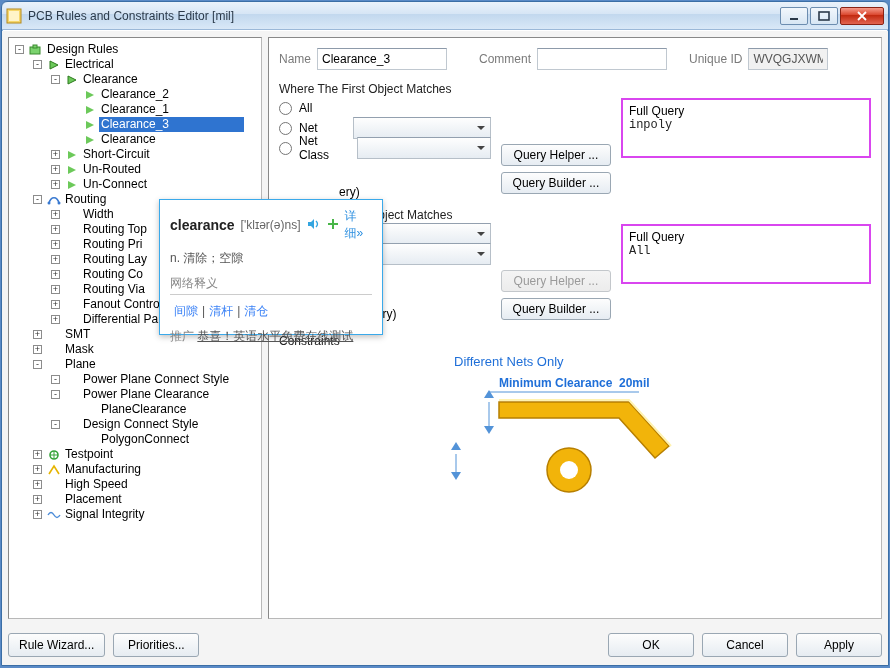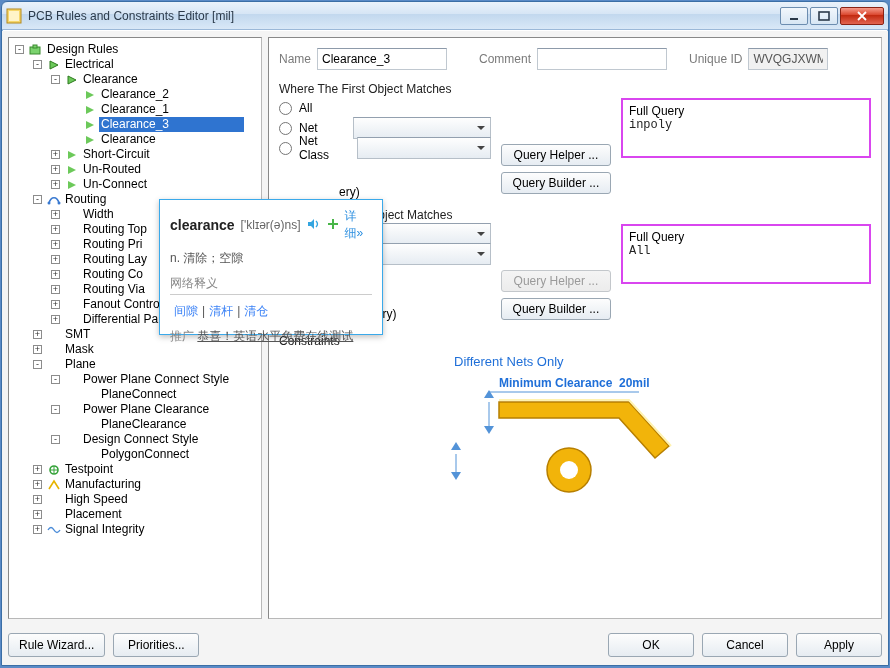"PlaneConnect" ul { html: <ul> <li> <div> <span></span> <span></span> <span>PlaneConnect</span> </div> </li> </ul> -> none }
